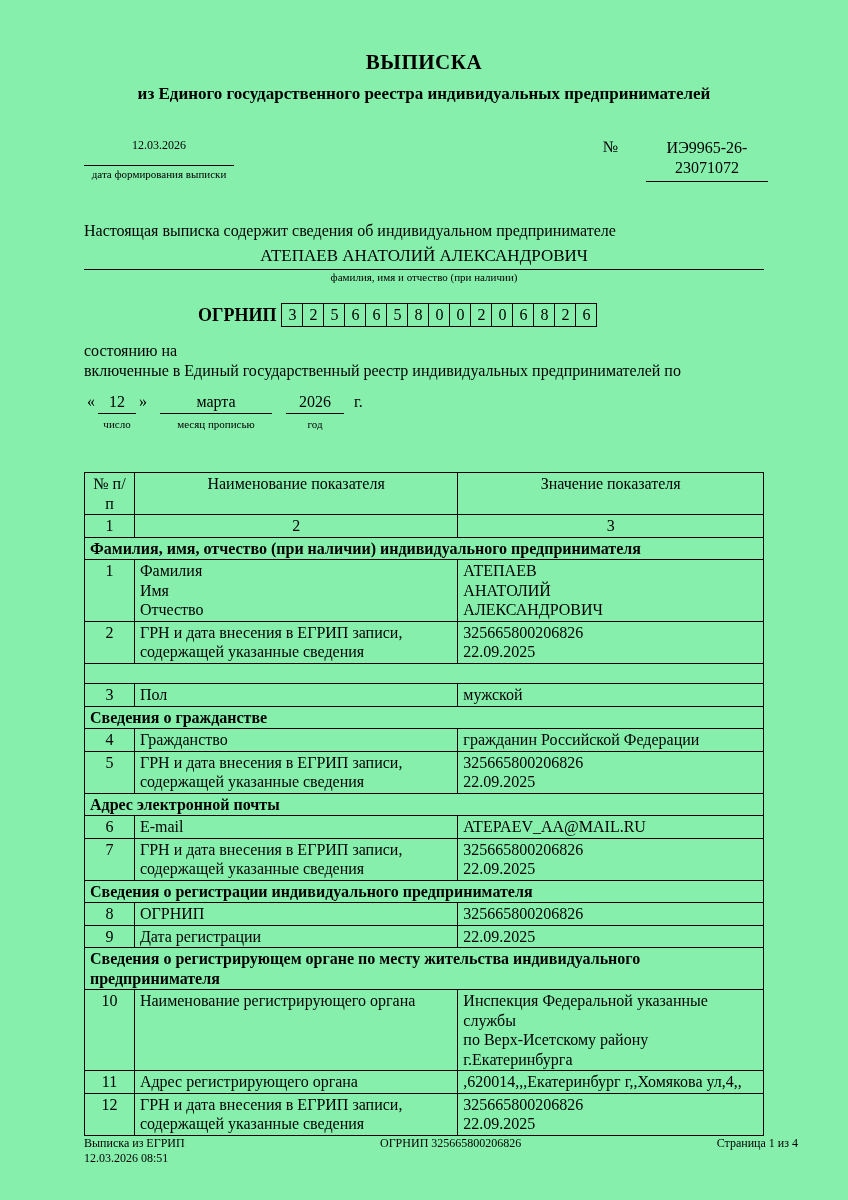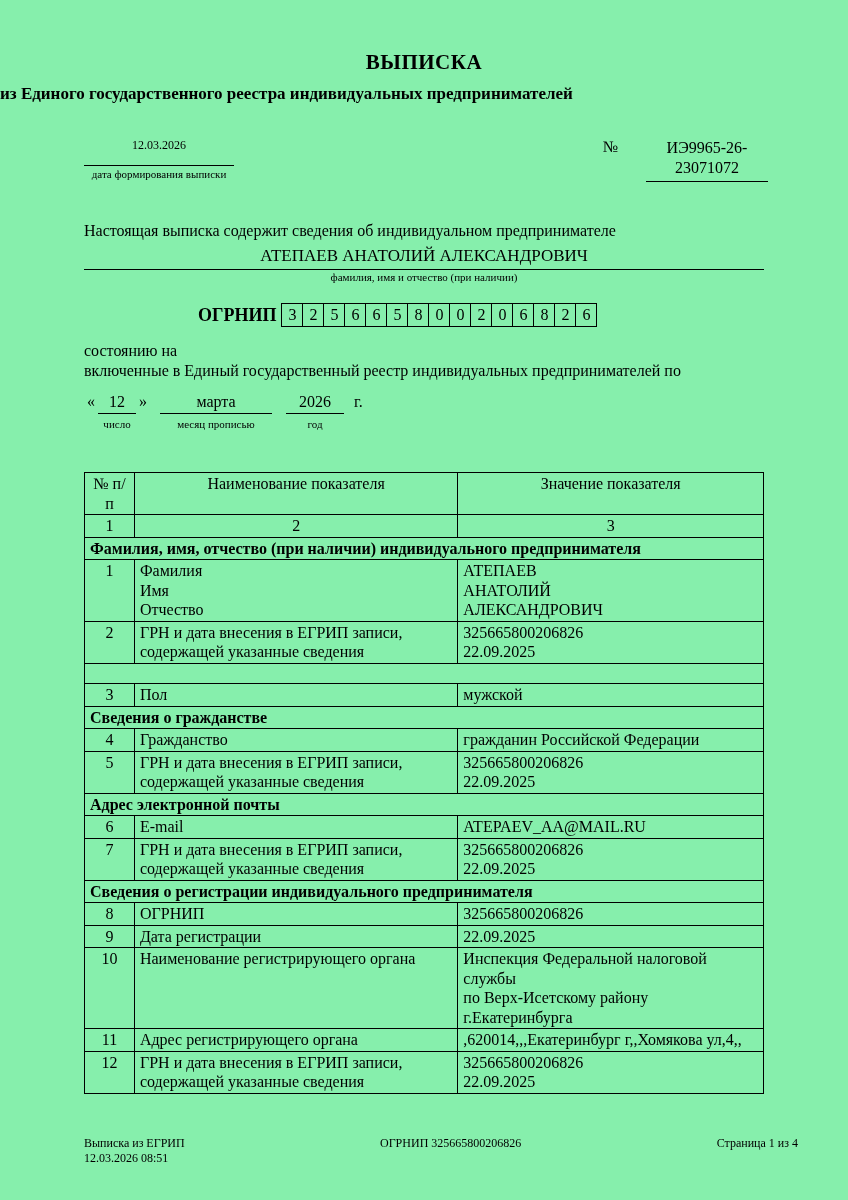"из Единого государственного реестра" .doc-subtitle { text-align: none -> center }
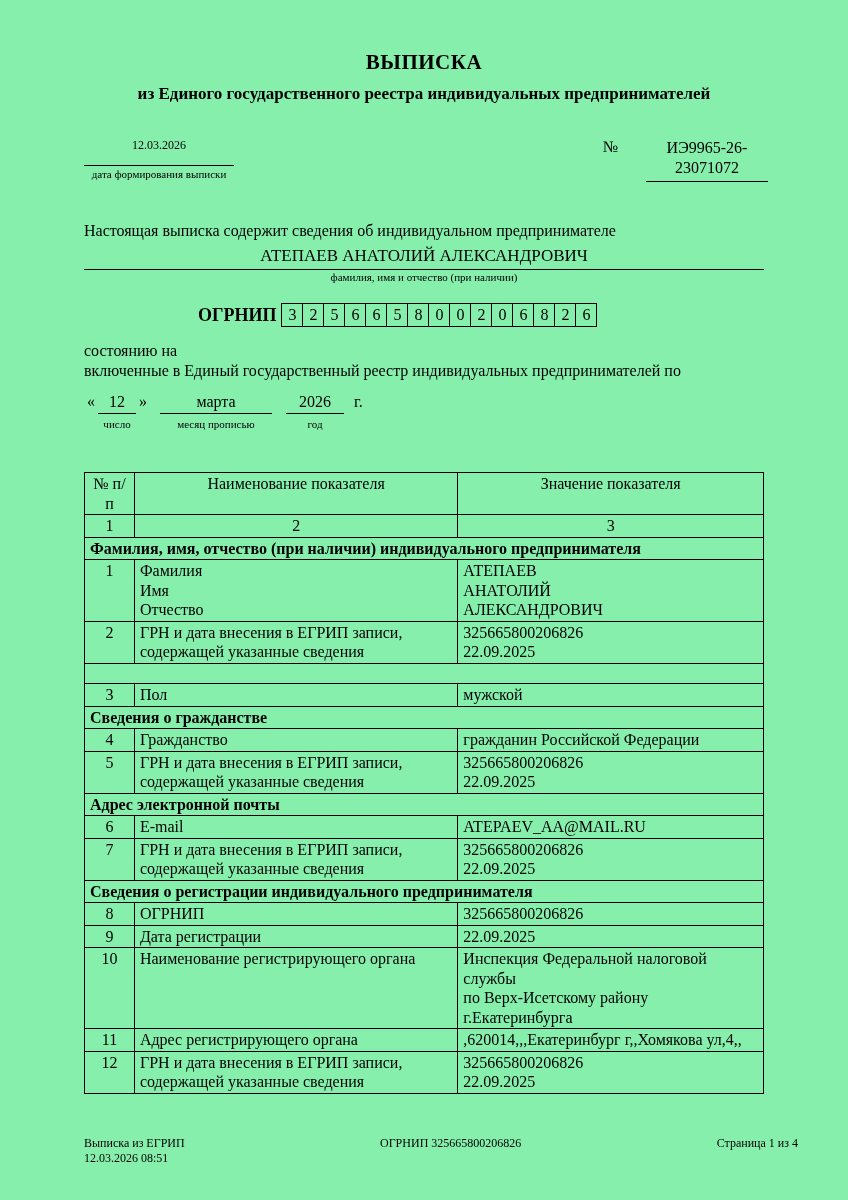"Сведения о регистрирующем органе по" tr { html: none -> <tr> <td> <div>Сведения о регистрирующем органе по месту жительства индивидуального</div> <div>предпринимателя</div> </td> </tr> }
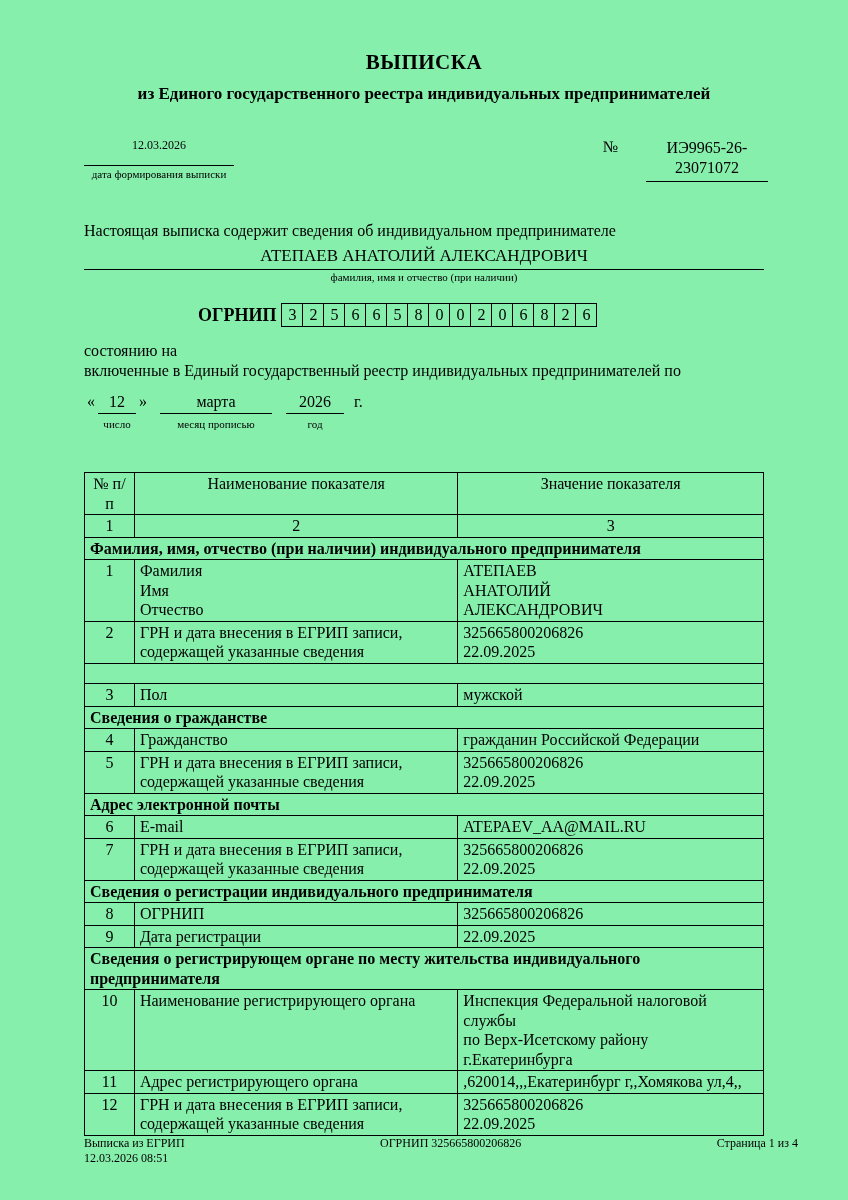"Инспекция Федеральной налоговой службы" div { text: налоговой -> указанные }
